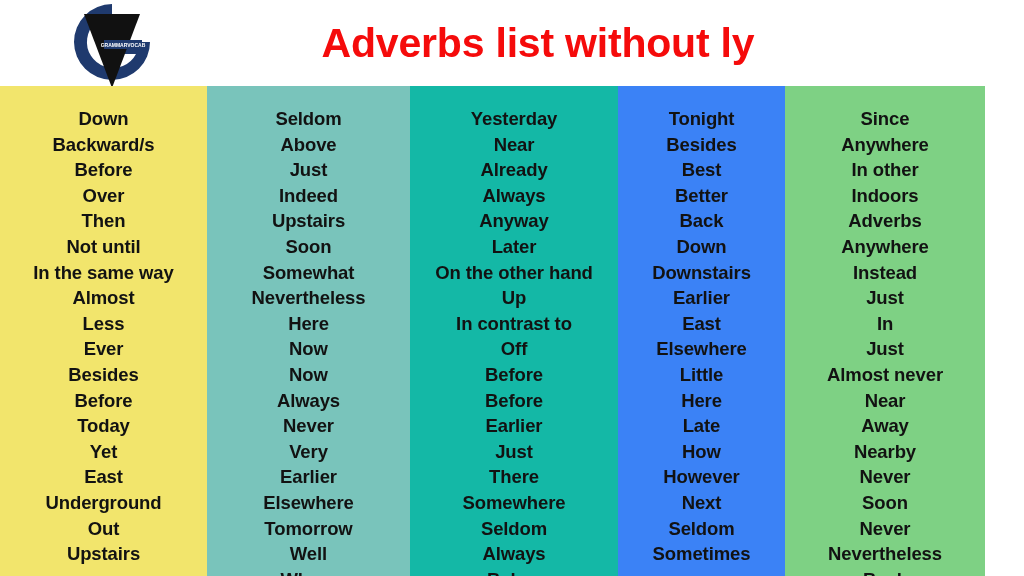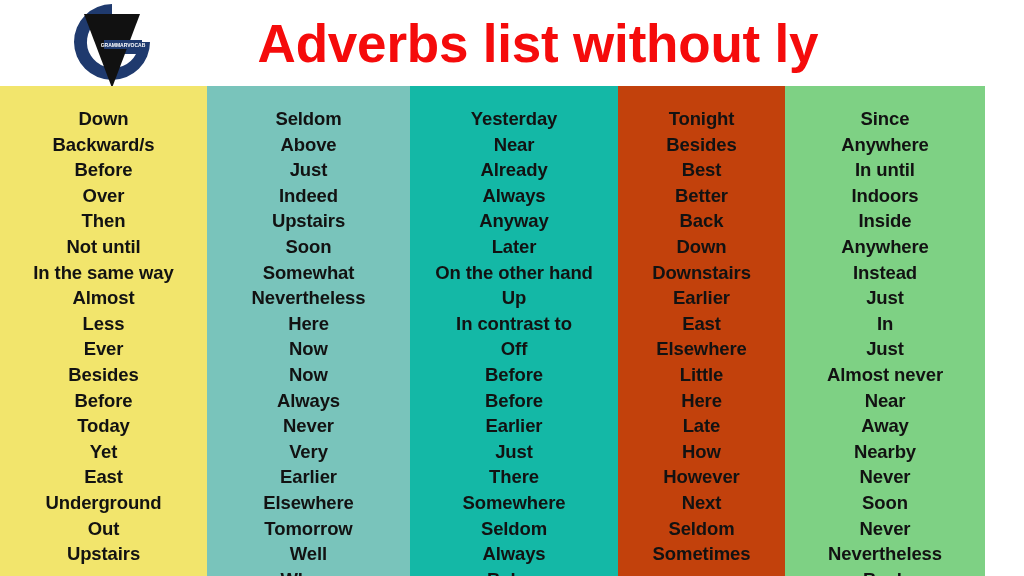"Adverbs list without ly" .title { font-size: 53px -> 41px }
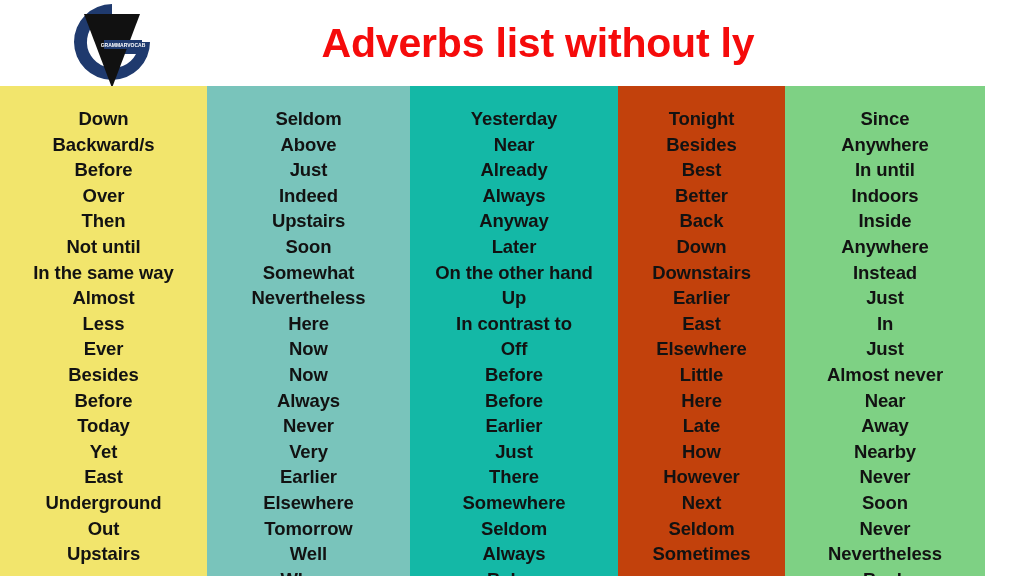"Tonight" .col-3 { background: #c2410c -> #3b82f6 }
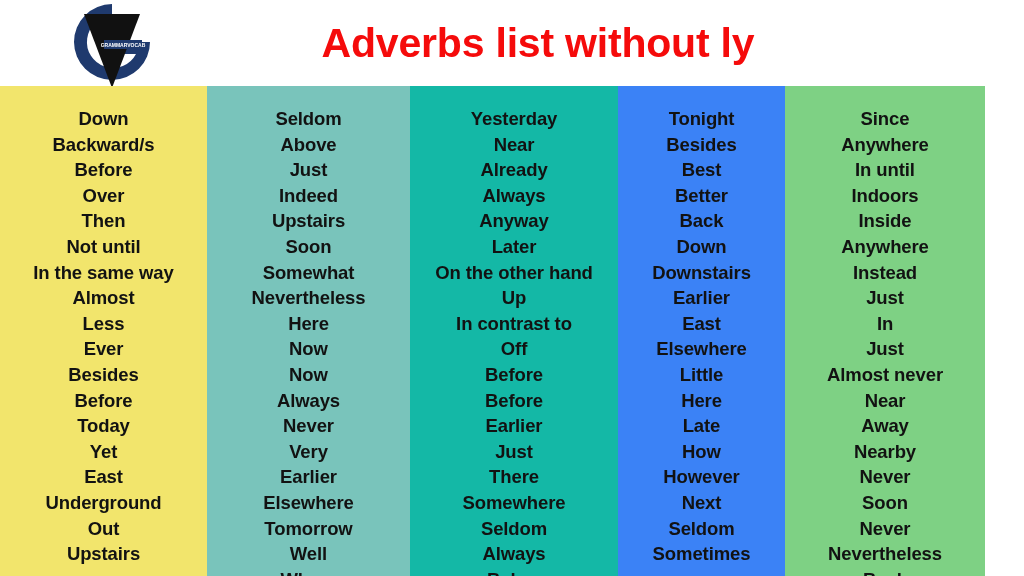"In until" span.word { text: until -> other }
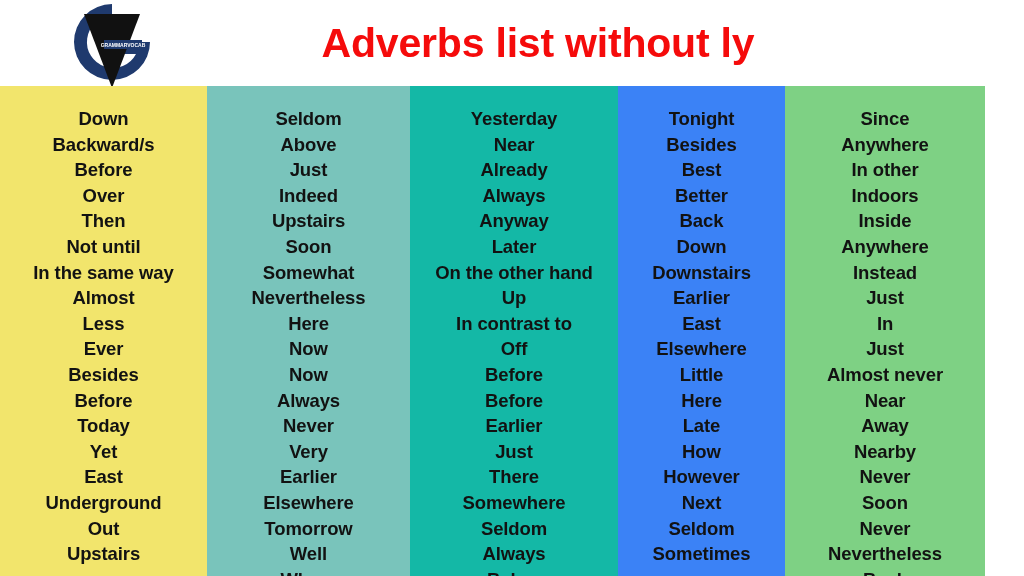"Inside" span.word { text: Inside -> Adverbs }
